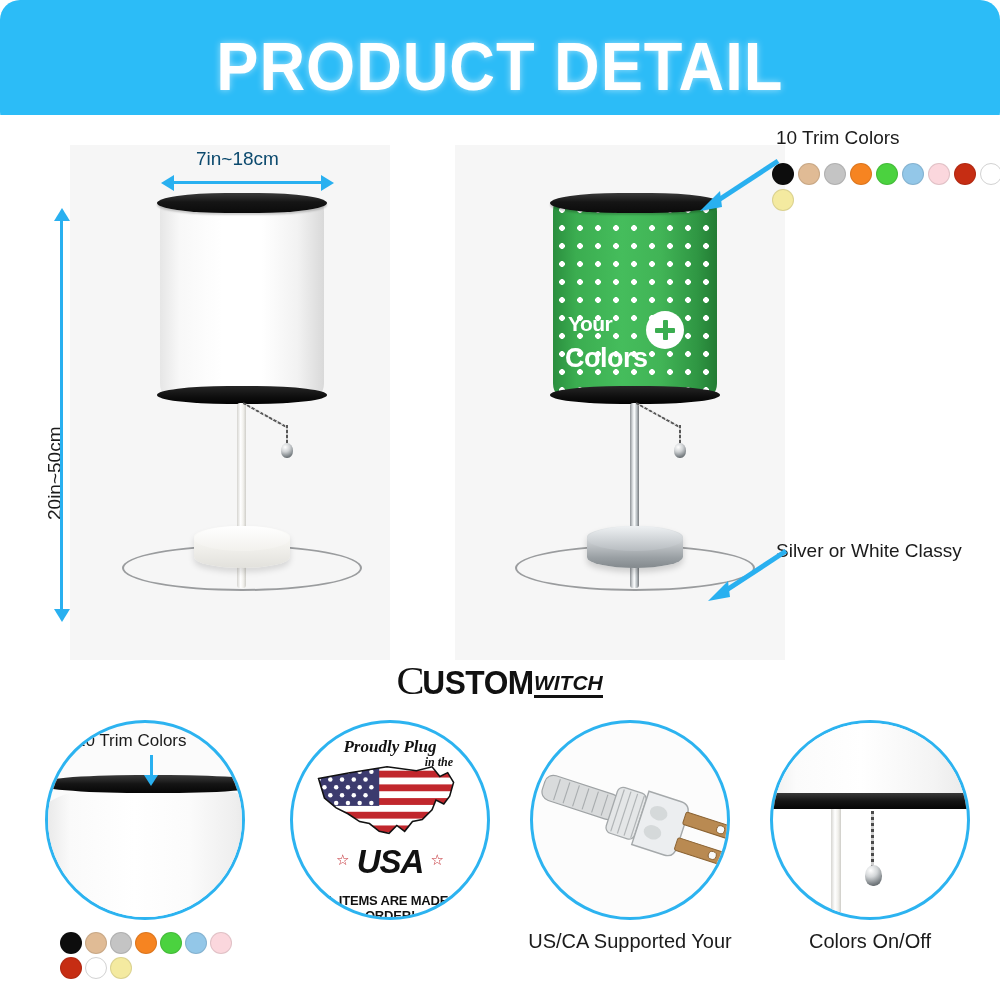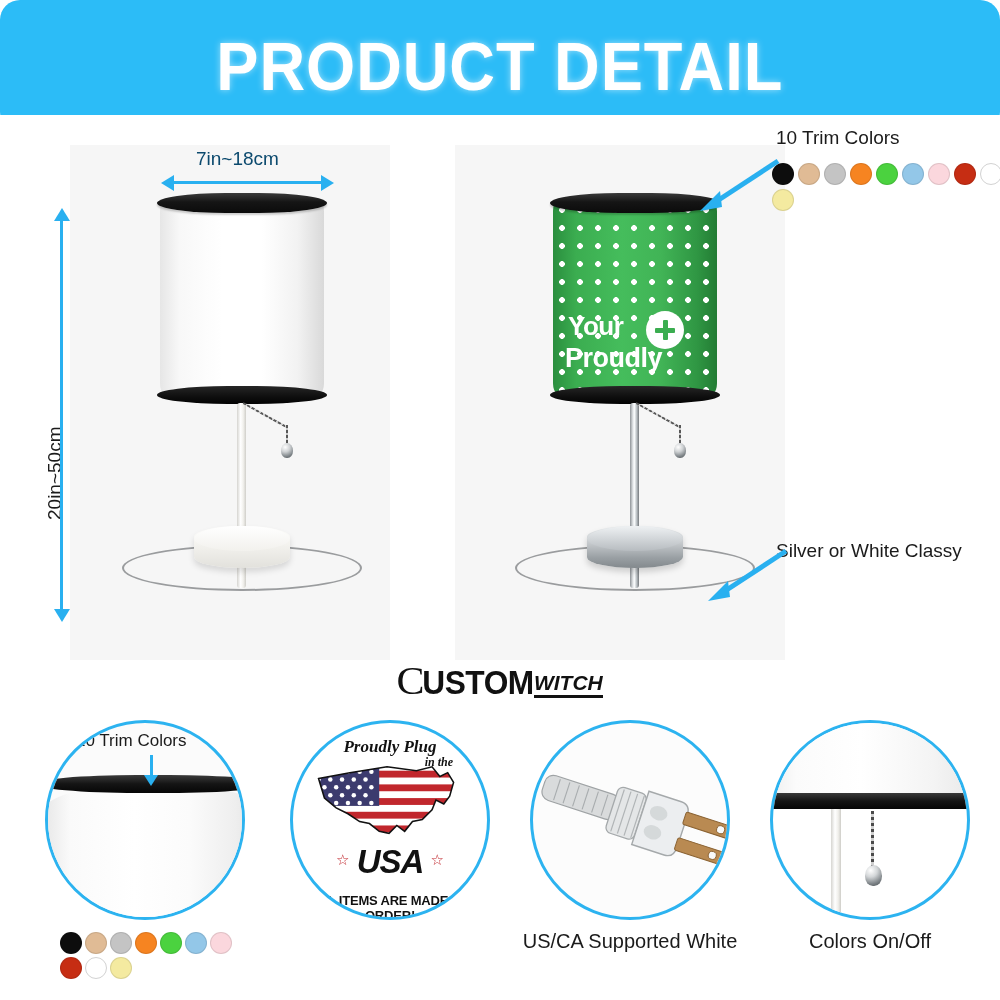"Your" .dl1 { font-size: 26px -> 21px }
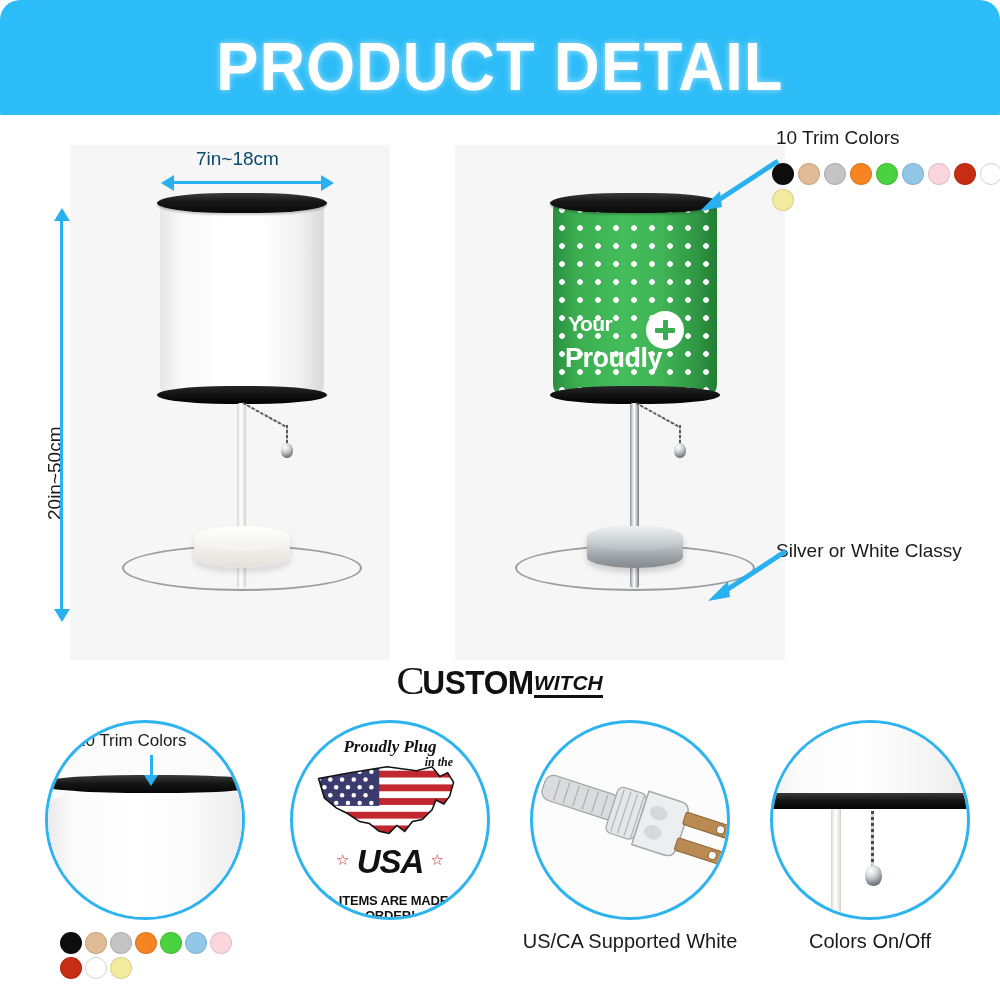"Proudly" div.dl2 { text: Proudly -> Colors }
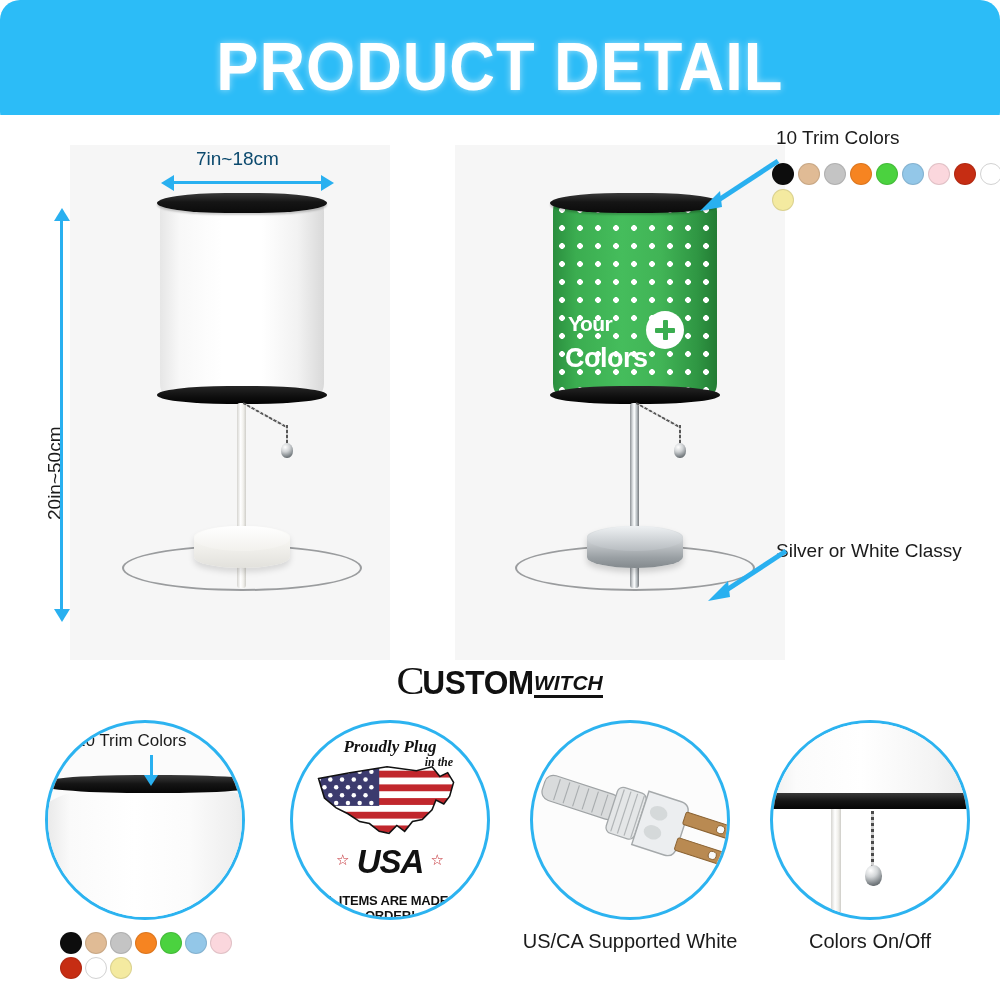"US/CA Supported White" div.feature-caption { text: White -> Your }
